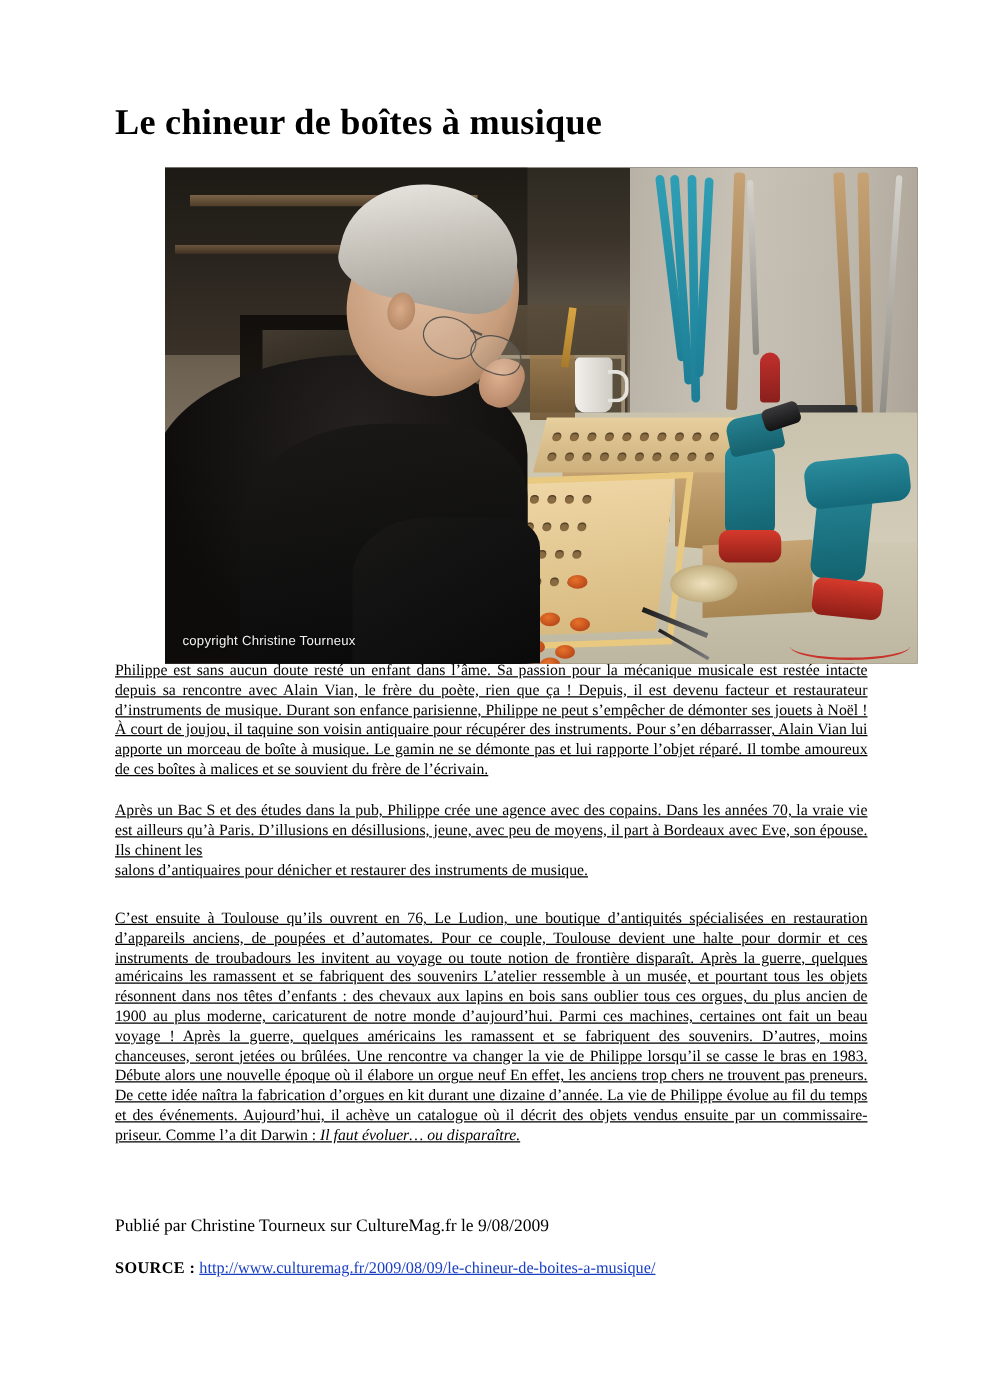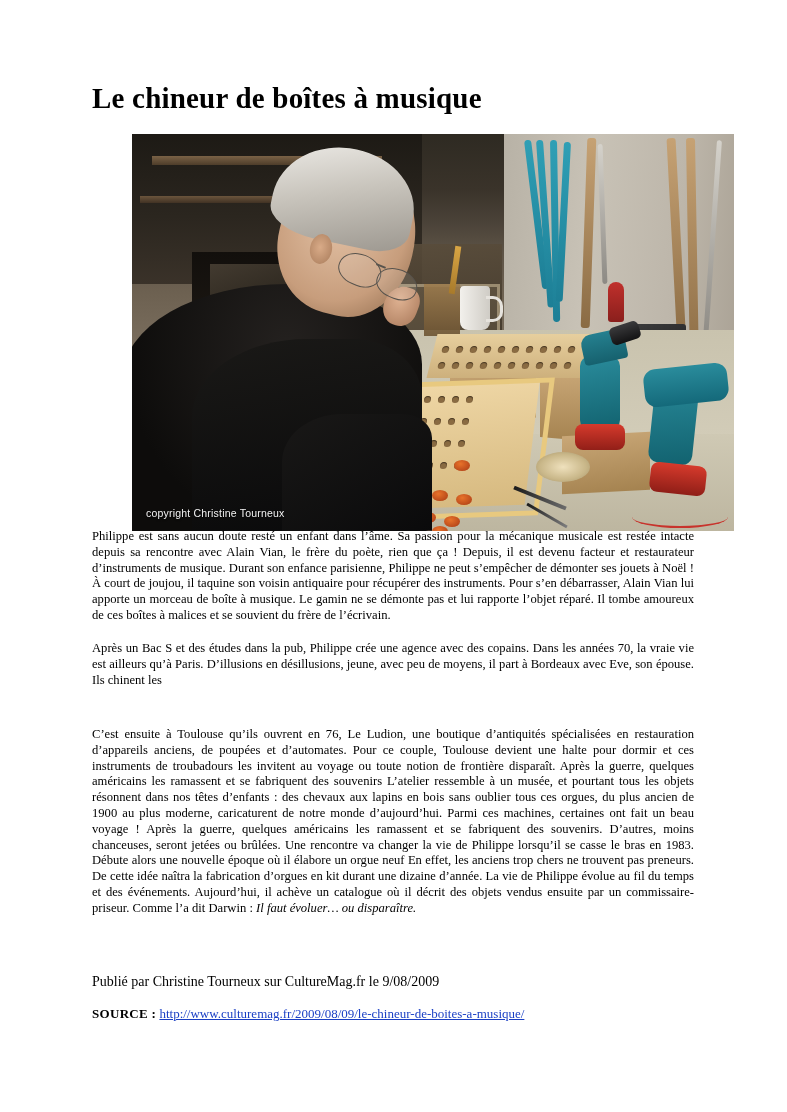"Philippe est sans aucun doute" .body-block p { text-decoration: none -> underline }
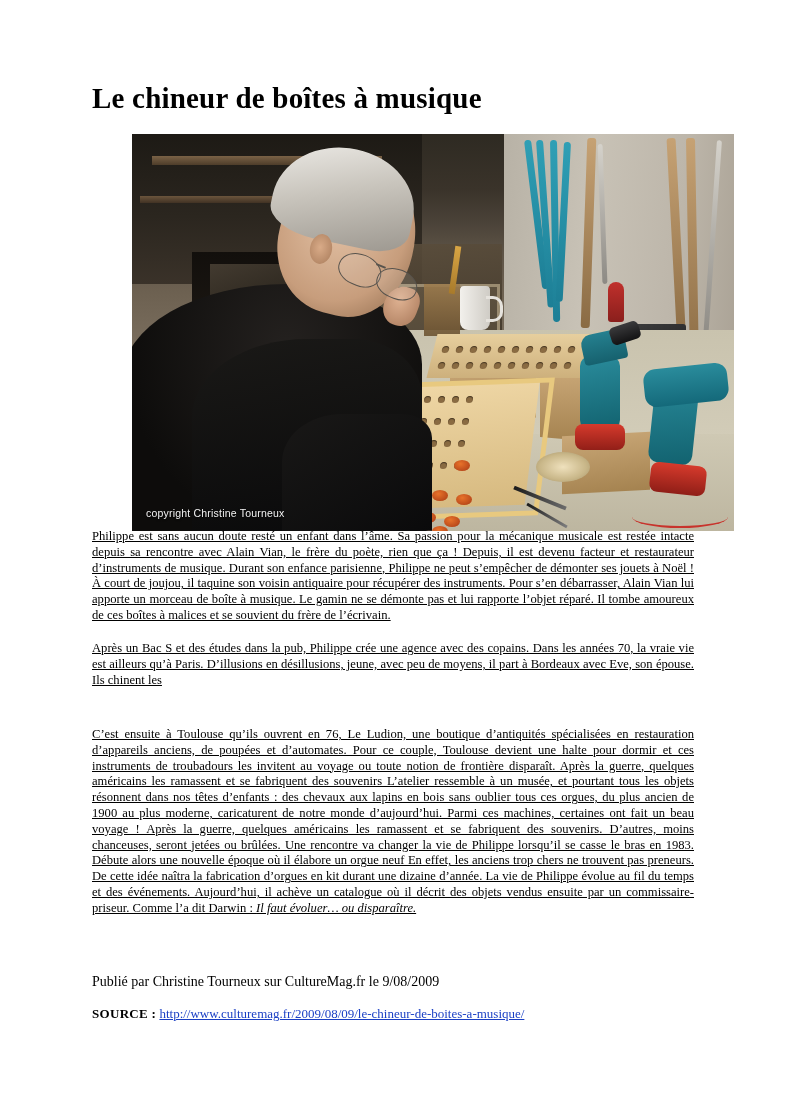"salons d’antiquaires pour dénicher et" div.body-block { html: none -> <div> <p>salons d’antiquaires pour dénicher et restaurer des instruments de musique.</p> </div> }
